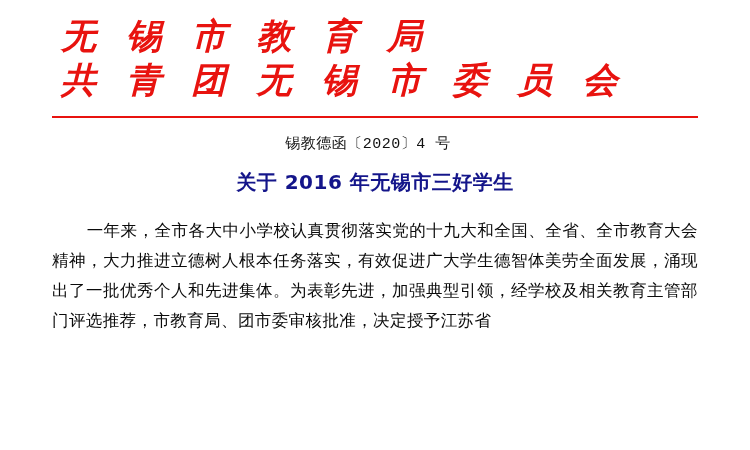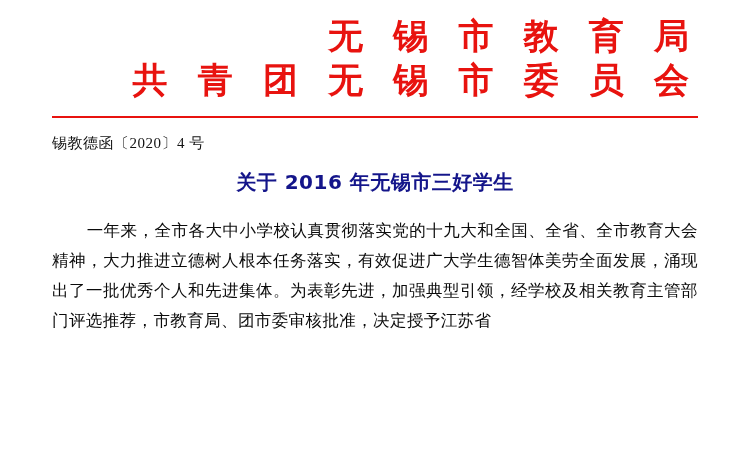"无 锡 市 教 育" .masthead { font-style: none -> italic; text-align: right -> left }
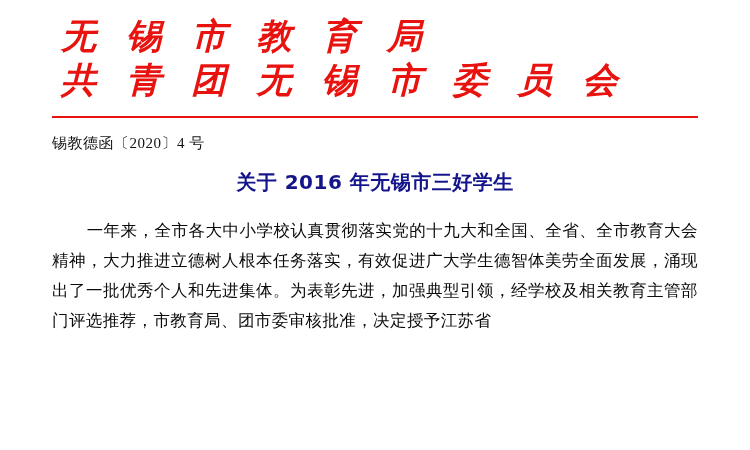"锡教德函〔2020〕4 号" .doc-number { font-family: Liberation Serif, serif -> Liberation Mono, monospace; text-align: left -> center }
